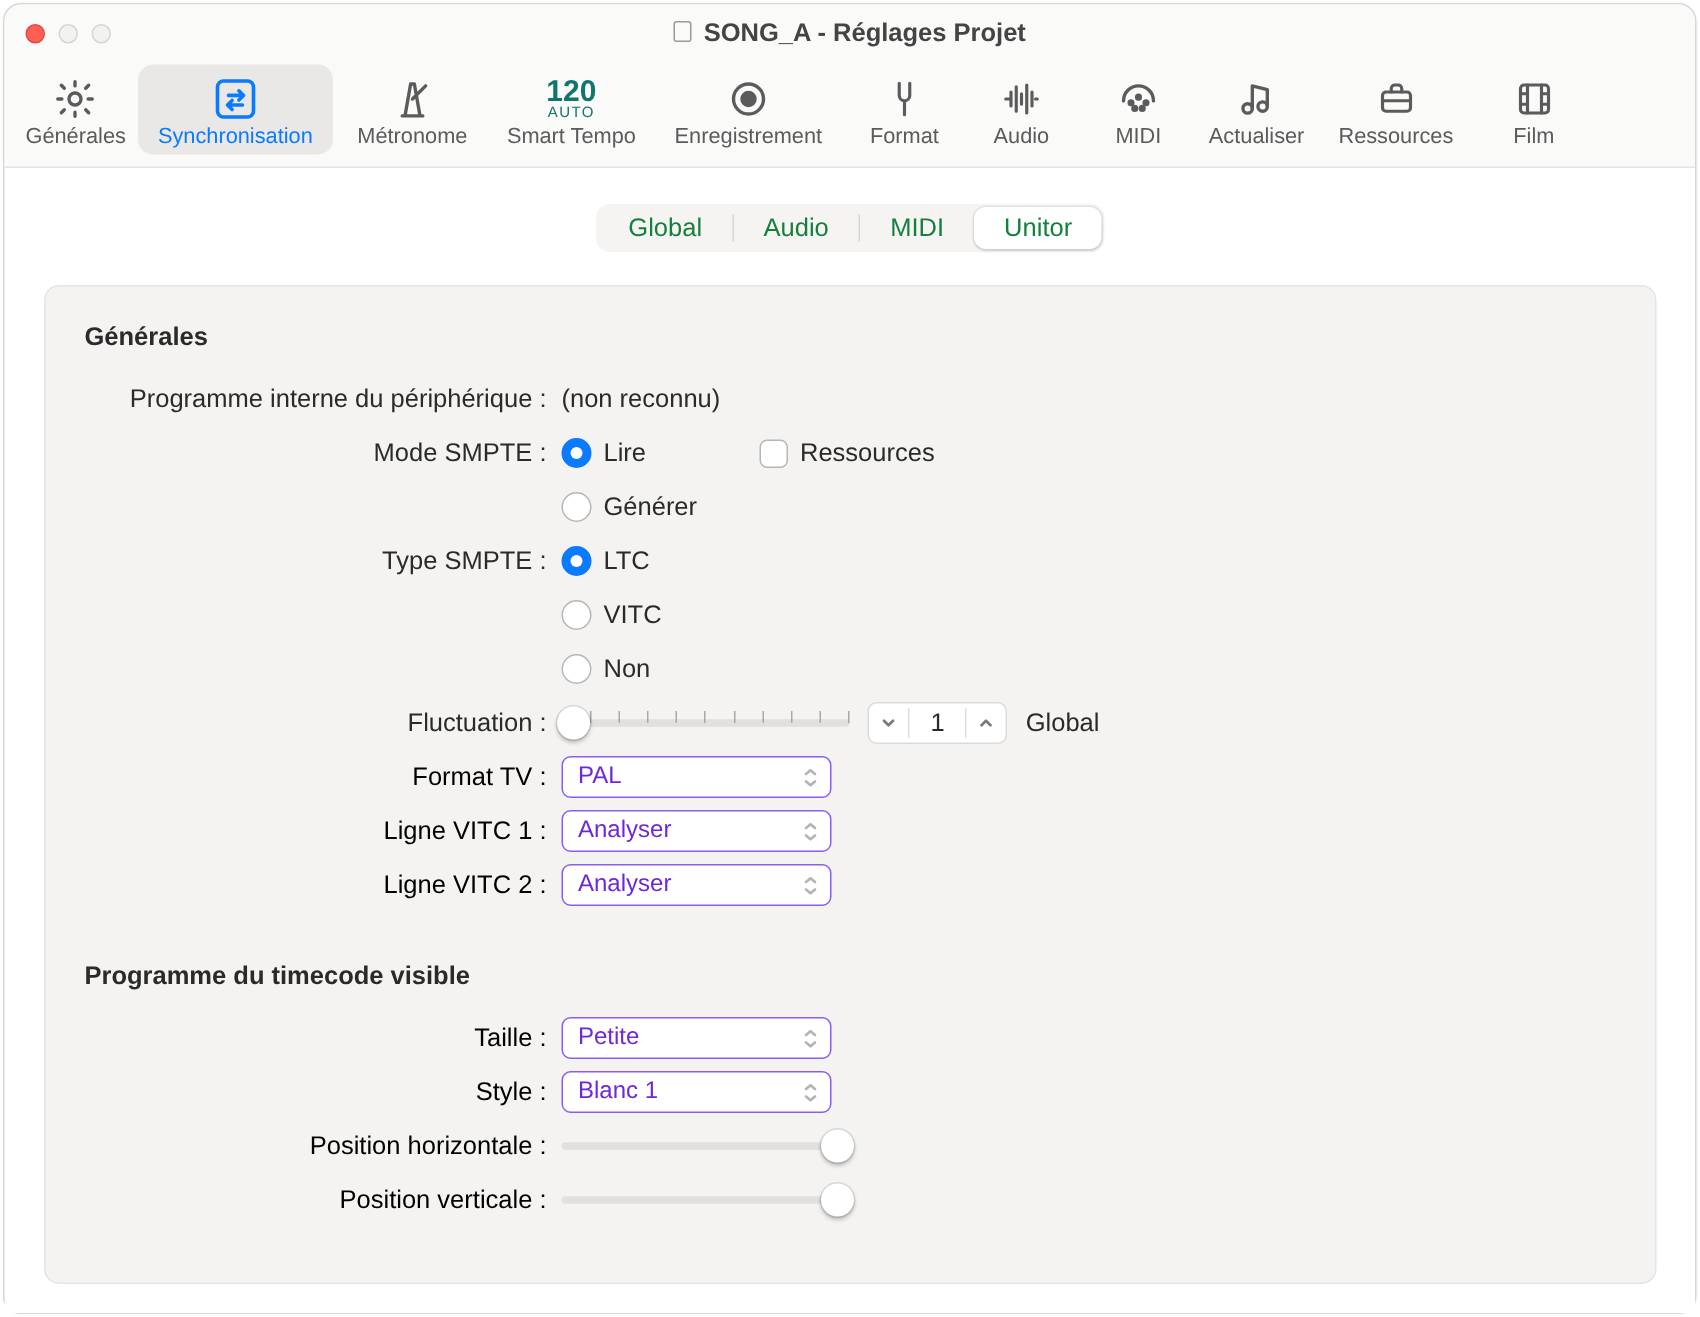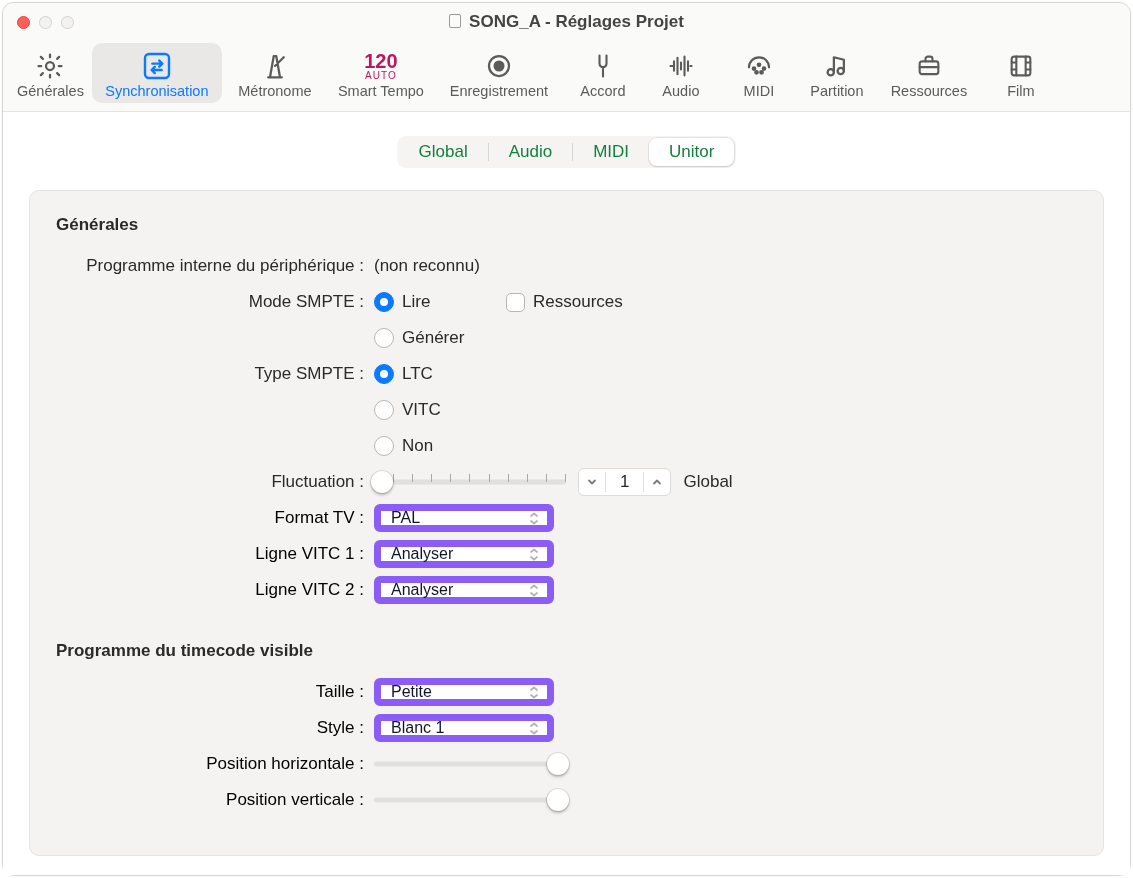"120" div.ticon { color: #be185d -> #0f766e }
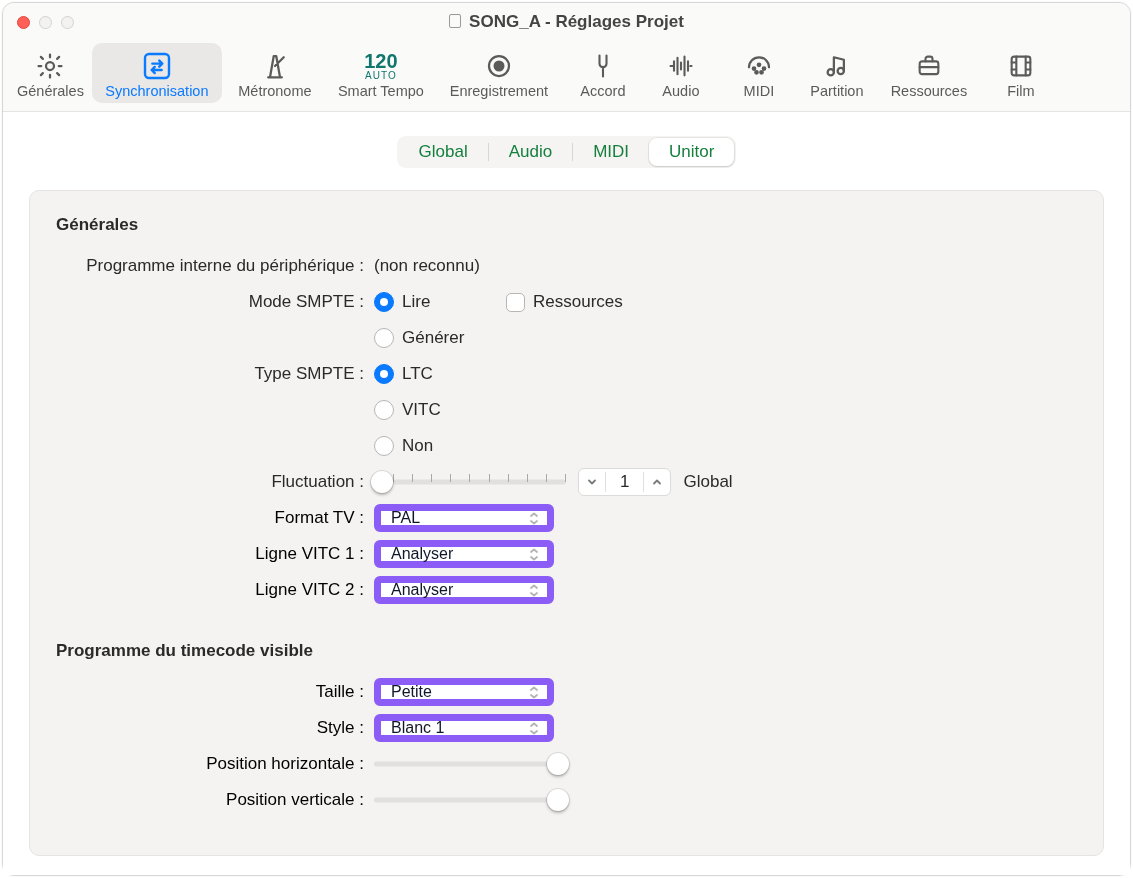"Accord" div.tlabel { text: Accord -> Format }
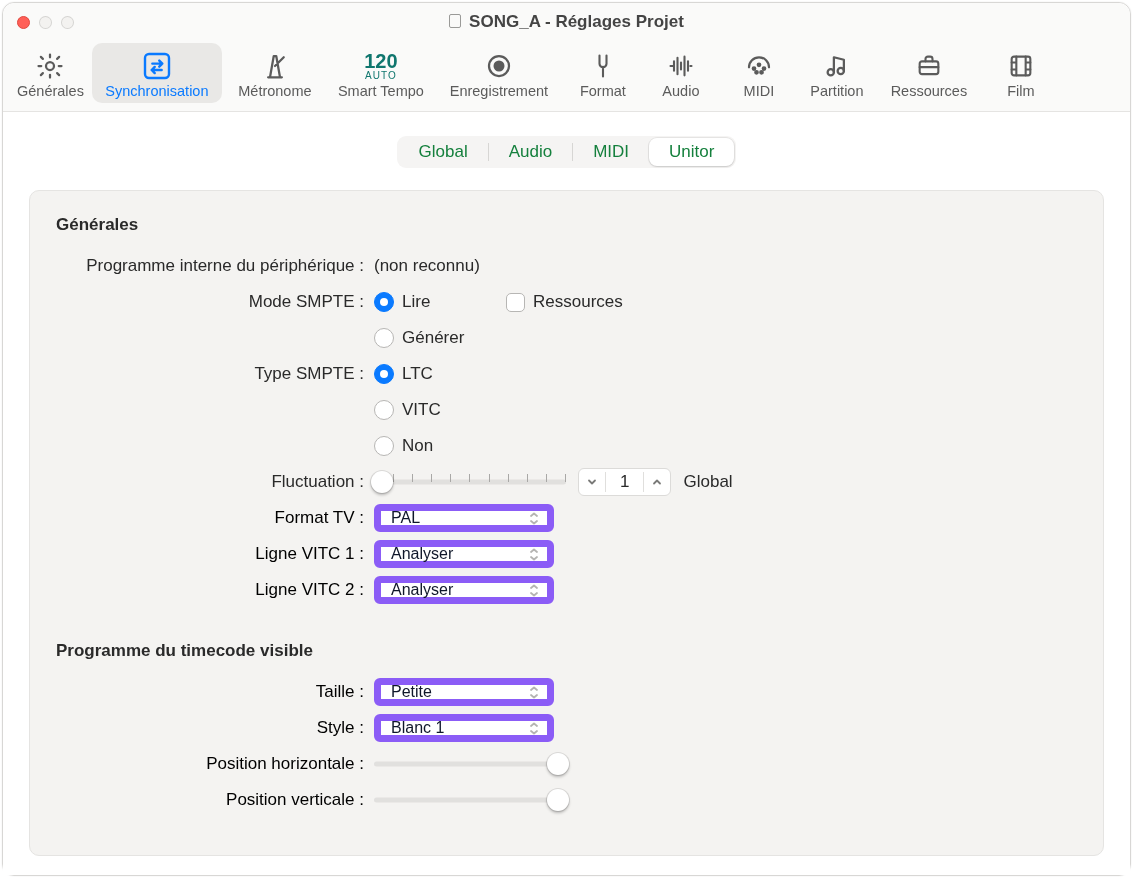"Partition" div.tlabel { text: Partition -> Actualiser }
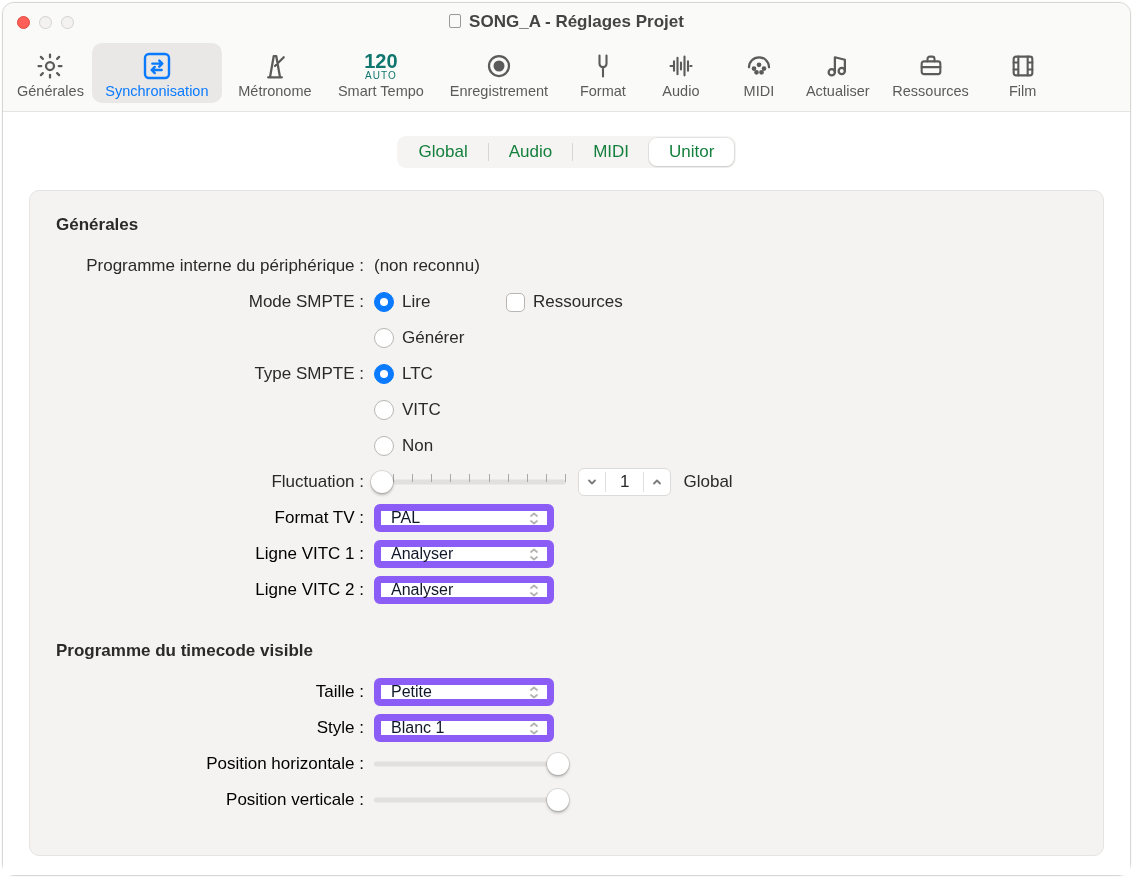"PAL" .select { border: 7px solid #8b5cf6 -> 1px solid #8b5cf6; color: #0f172a -> #6d28d9 }
